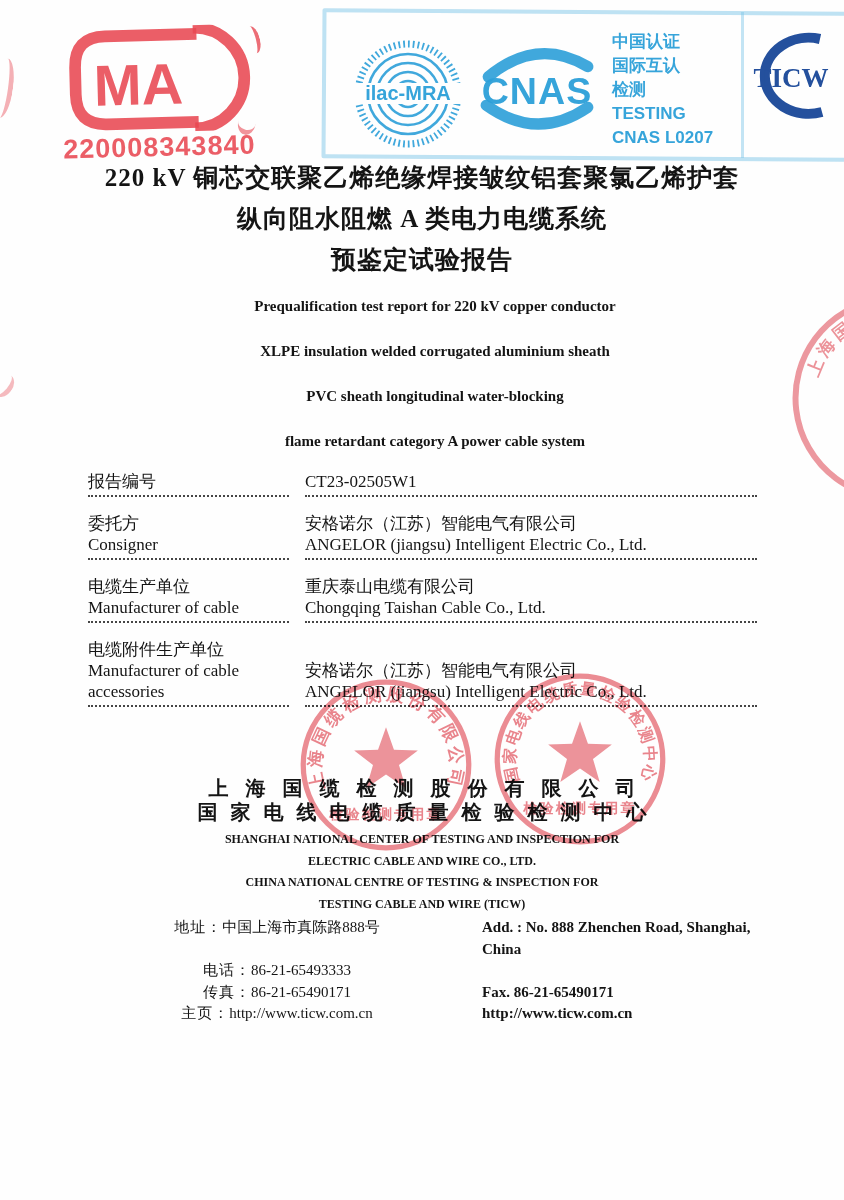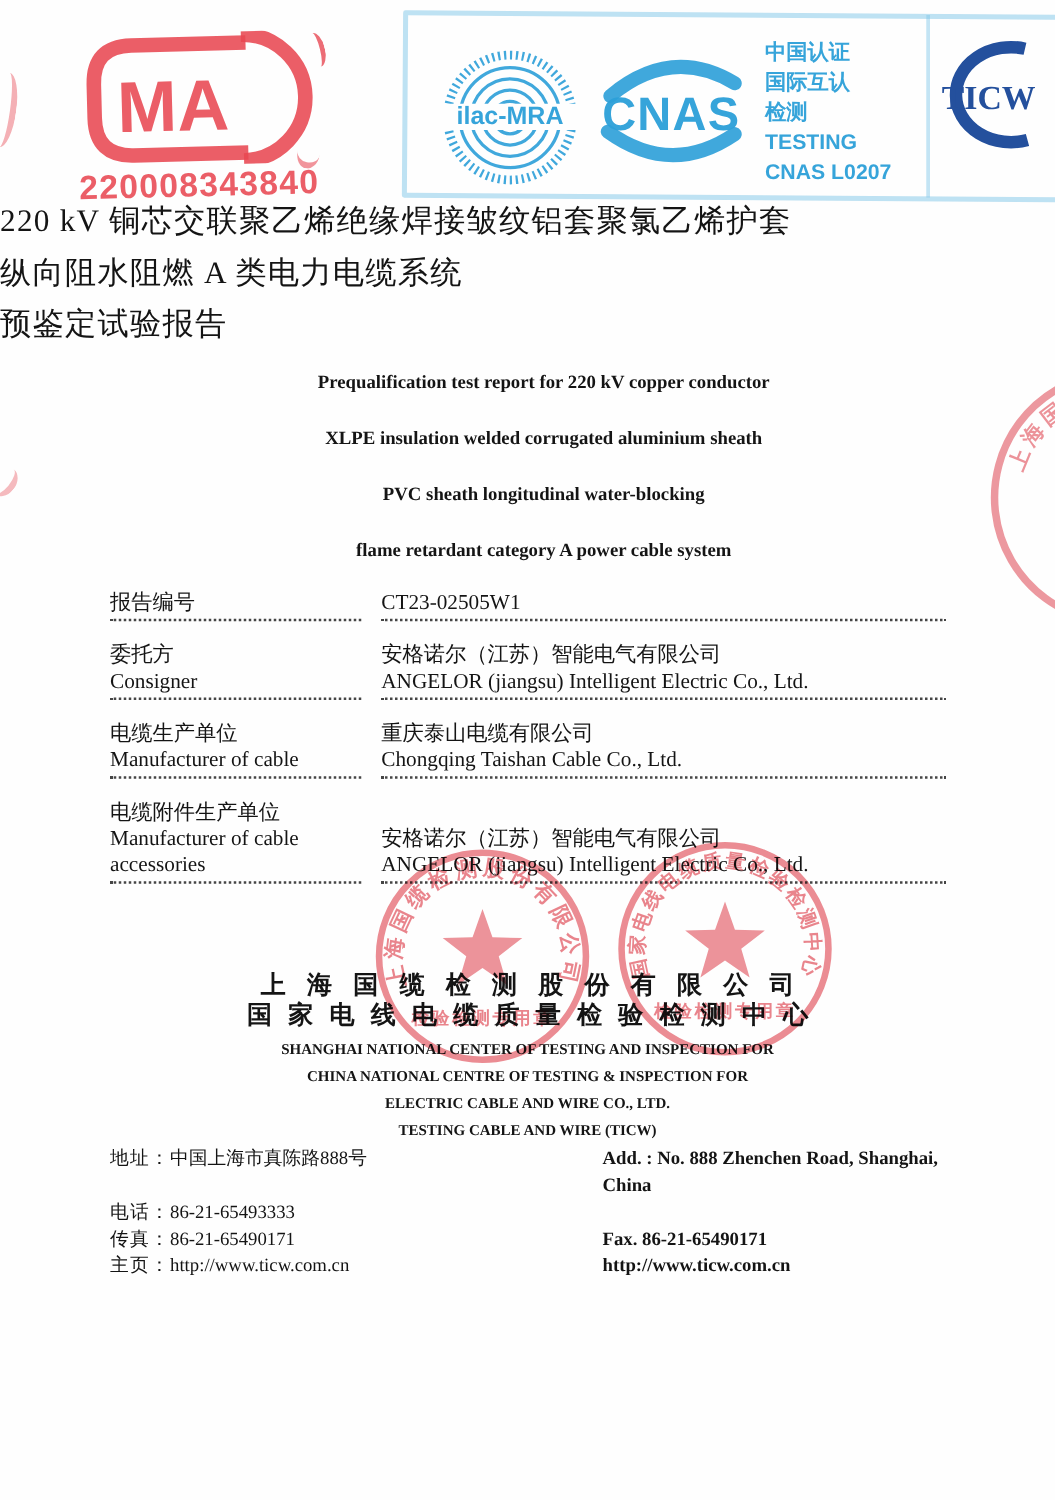"220 kV 铜芯交联聚乙烯绝缘焊接皱纹铝套聚氯乙烯护套" .title-zh { font-weight: 400 -> 700; text-align: left -> center }
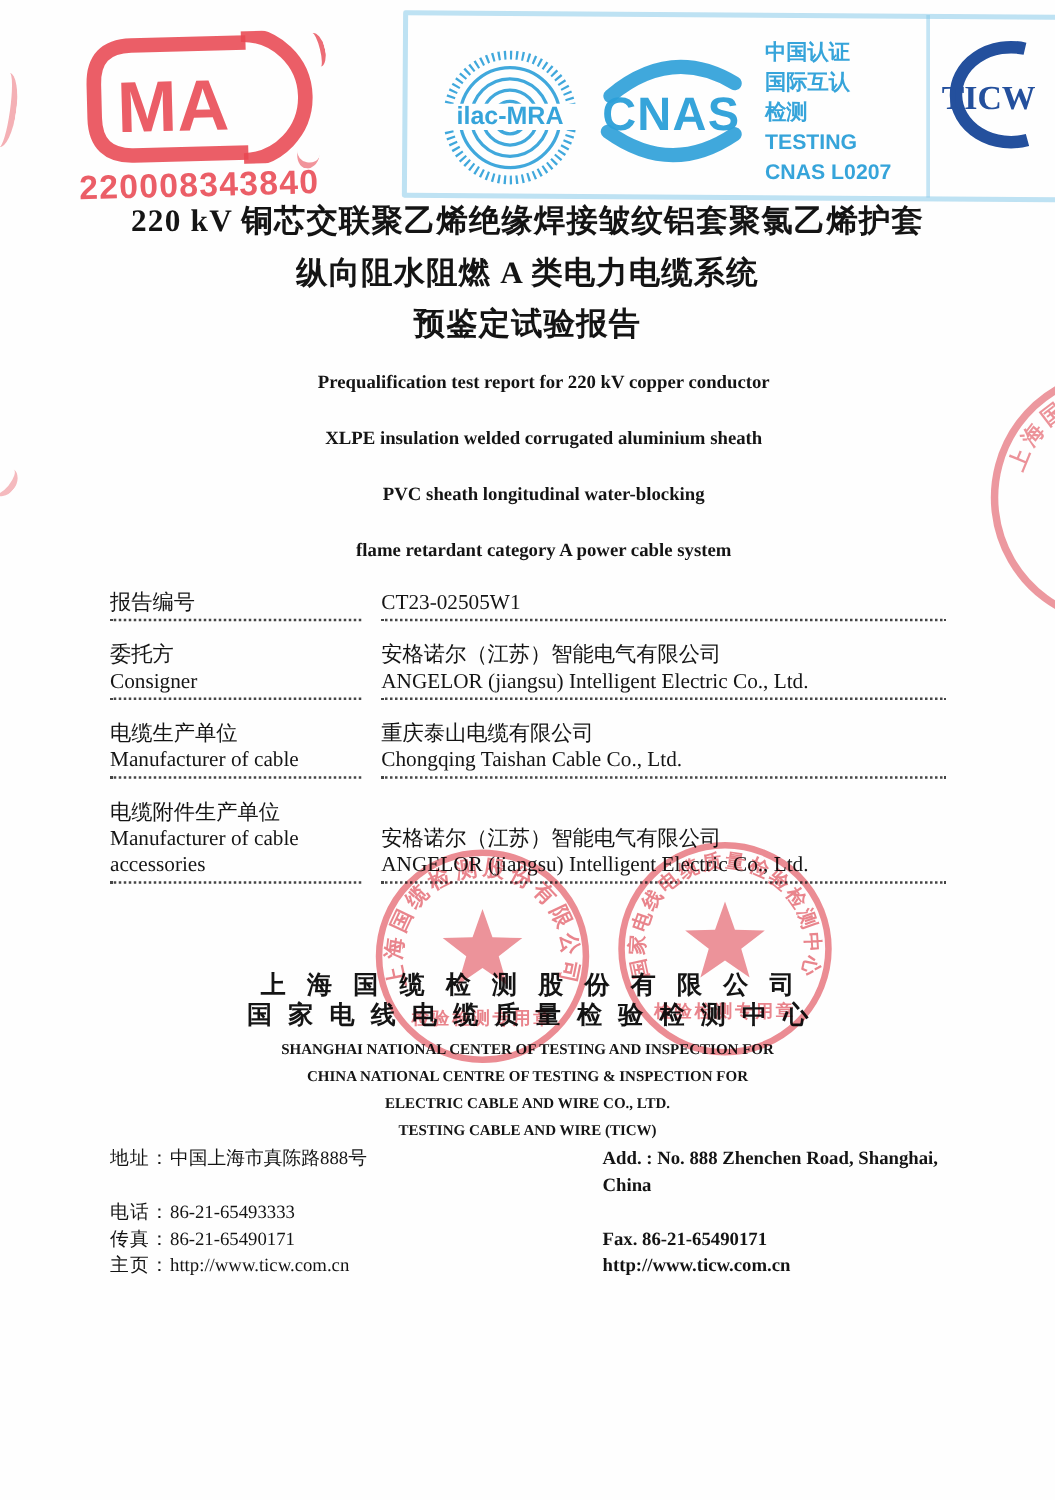"CHINA NATIONAL CENTRE OF TESTING" div { order: before "ELECTRIC CABLE AND WIRE CO.," -> after "ELECTRIC CABLE AND WIRE CO.," }
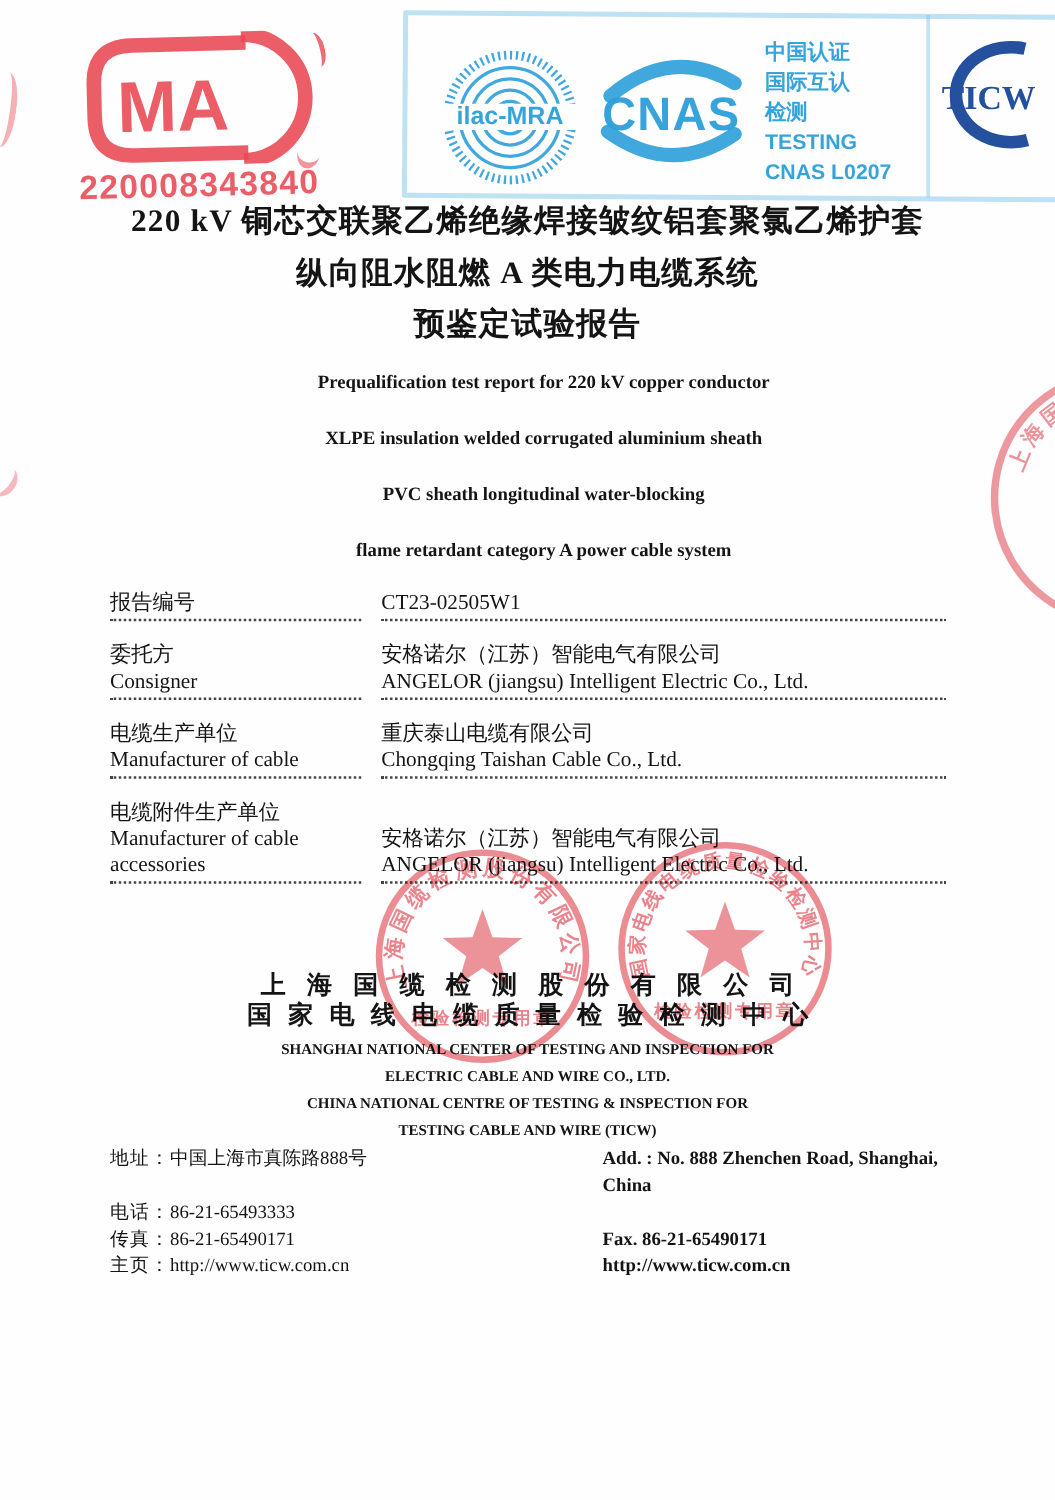"地址：中国上海市真陈路888号" .c-left { text-align: none -> center }
